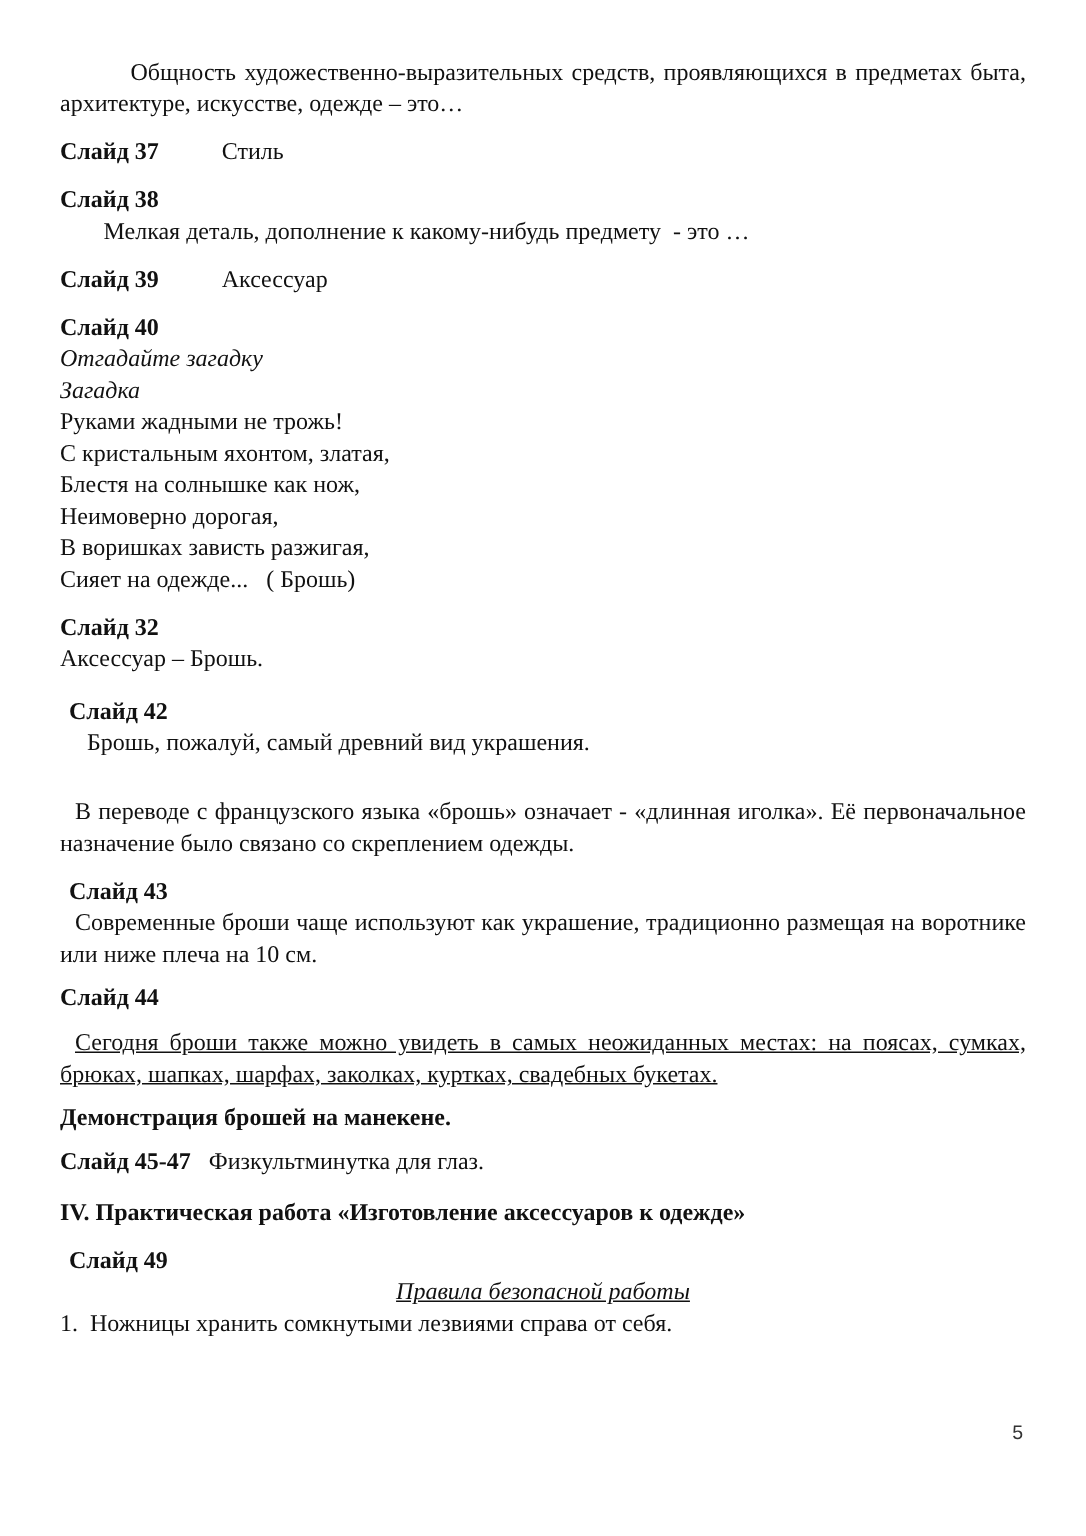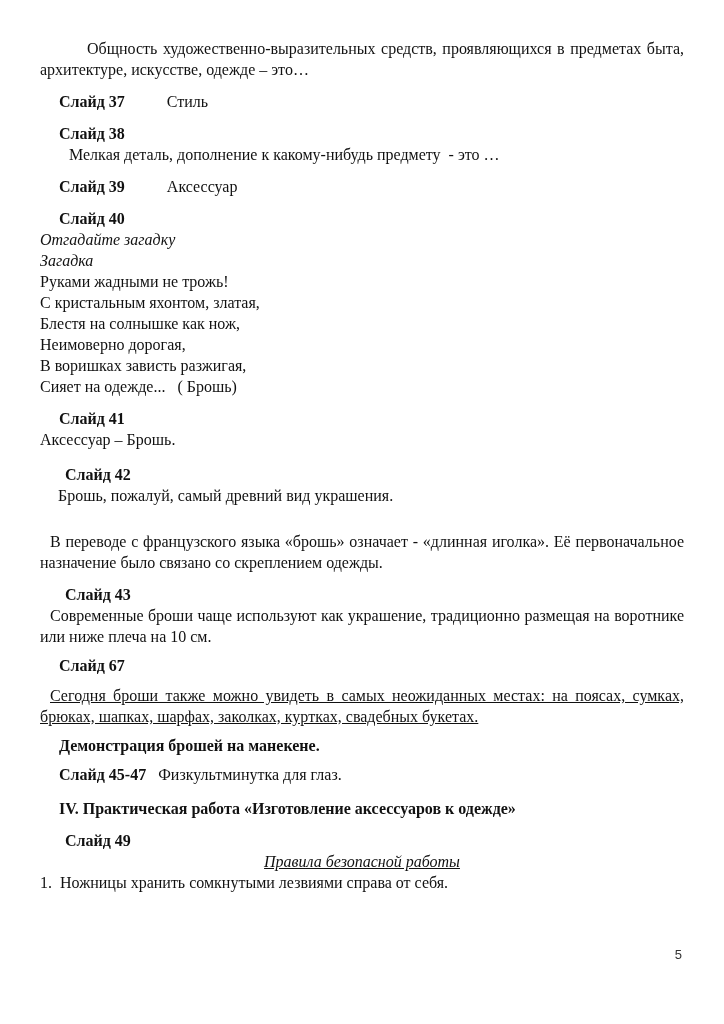"Слайд 37" b, .bold { margin-left: 19px -> none }
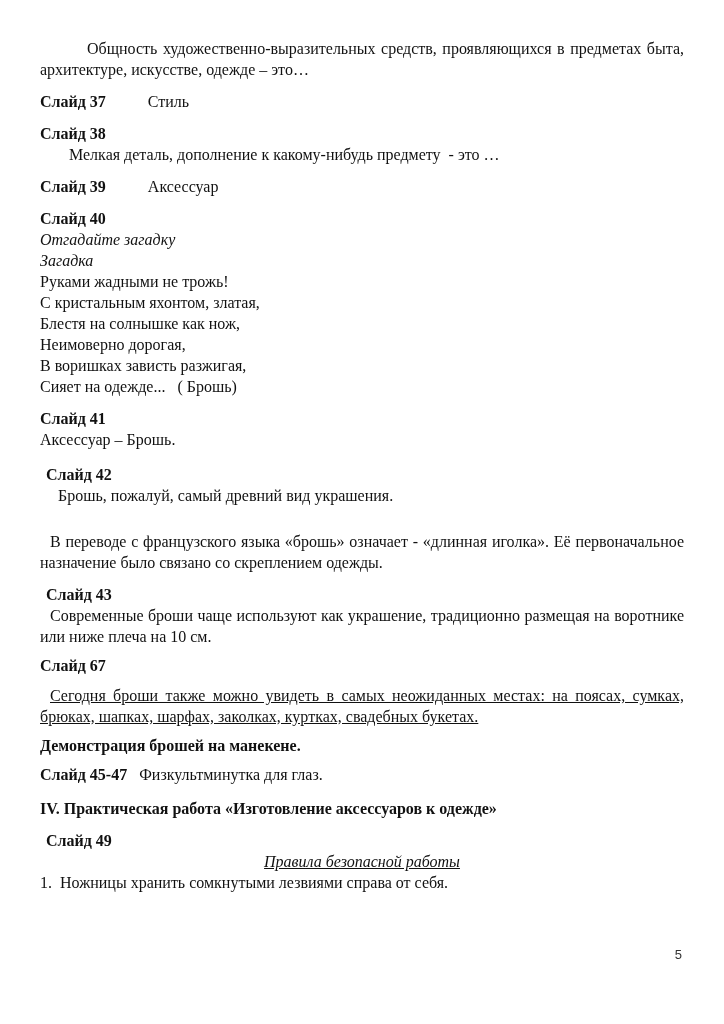"Слайд 41" div.bold { text: 41 -> 32 }
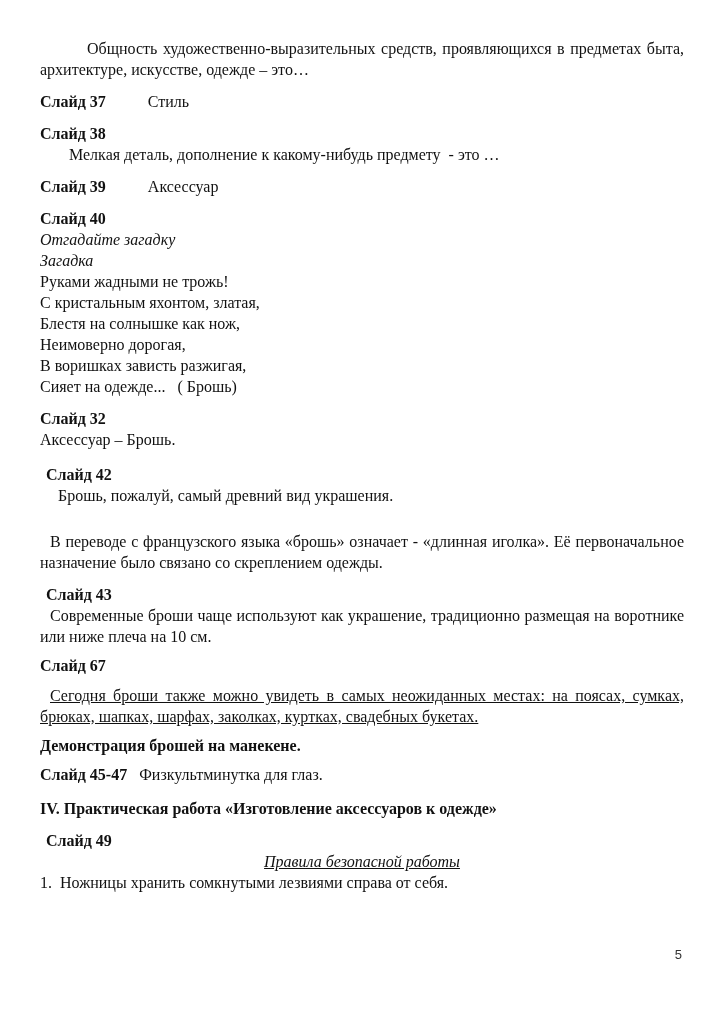"Слайд 67" div.bold { text: 67 -> 44 }
